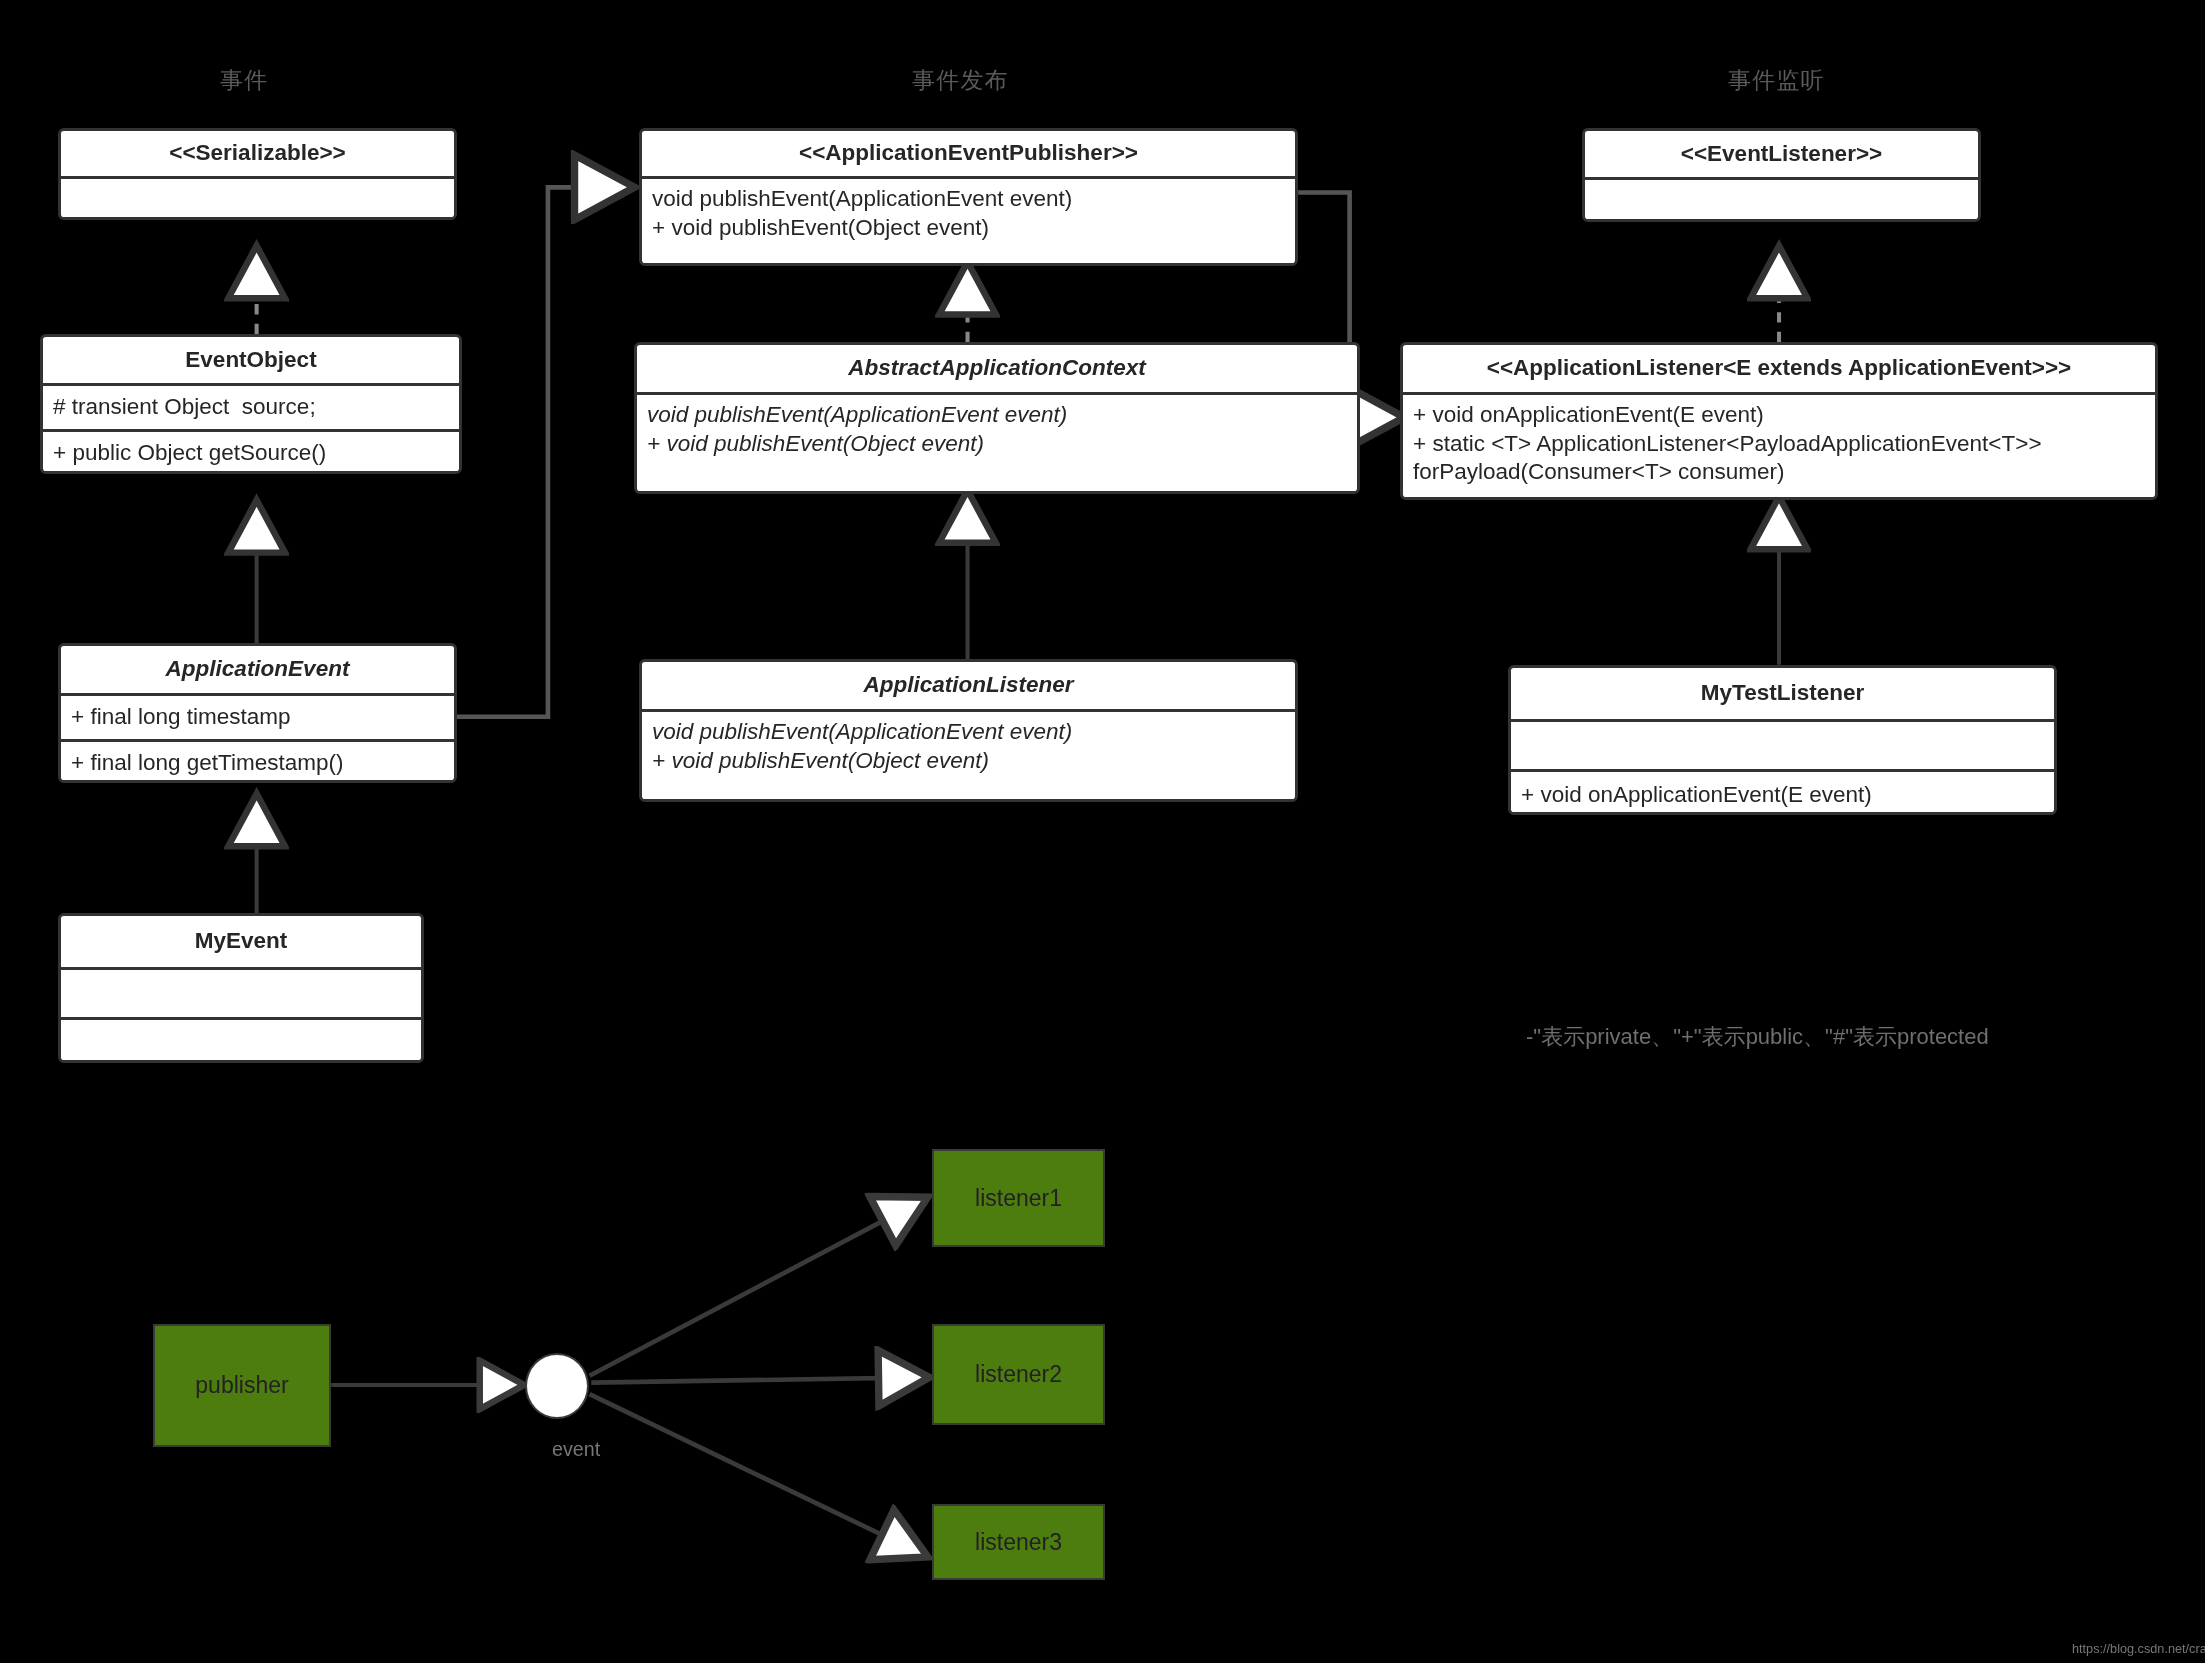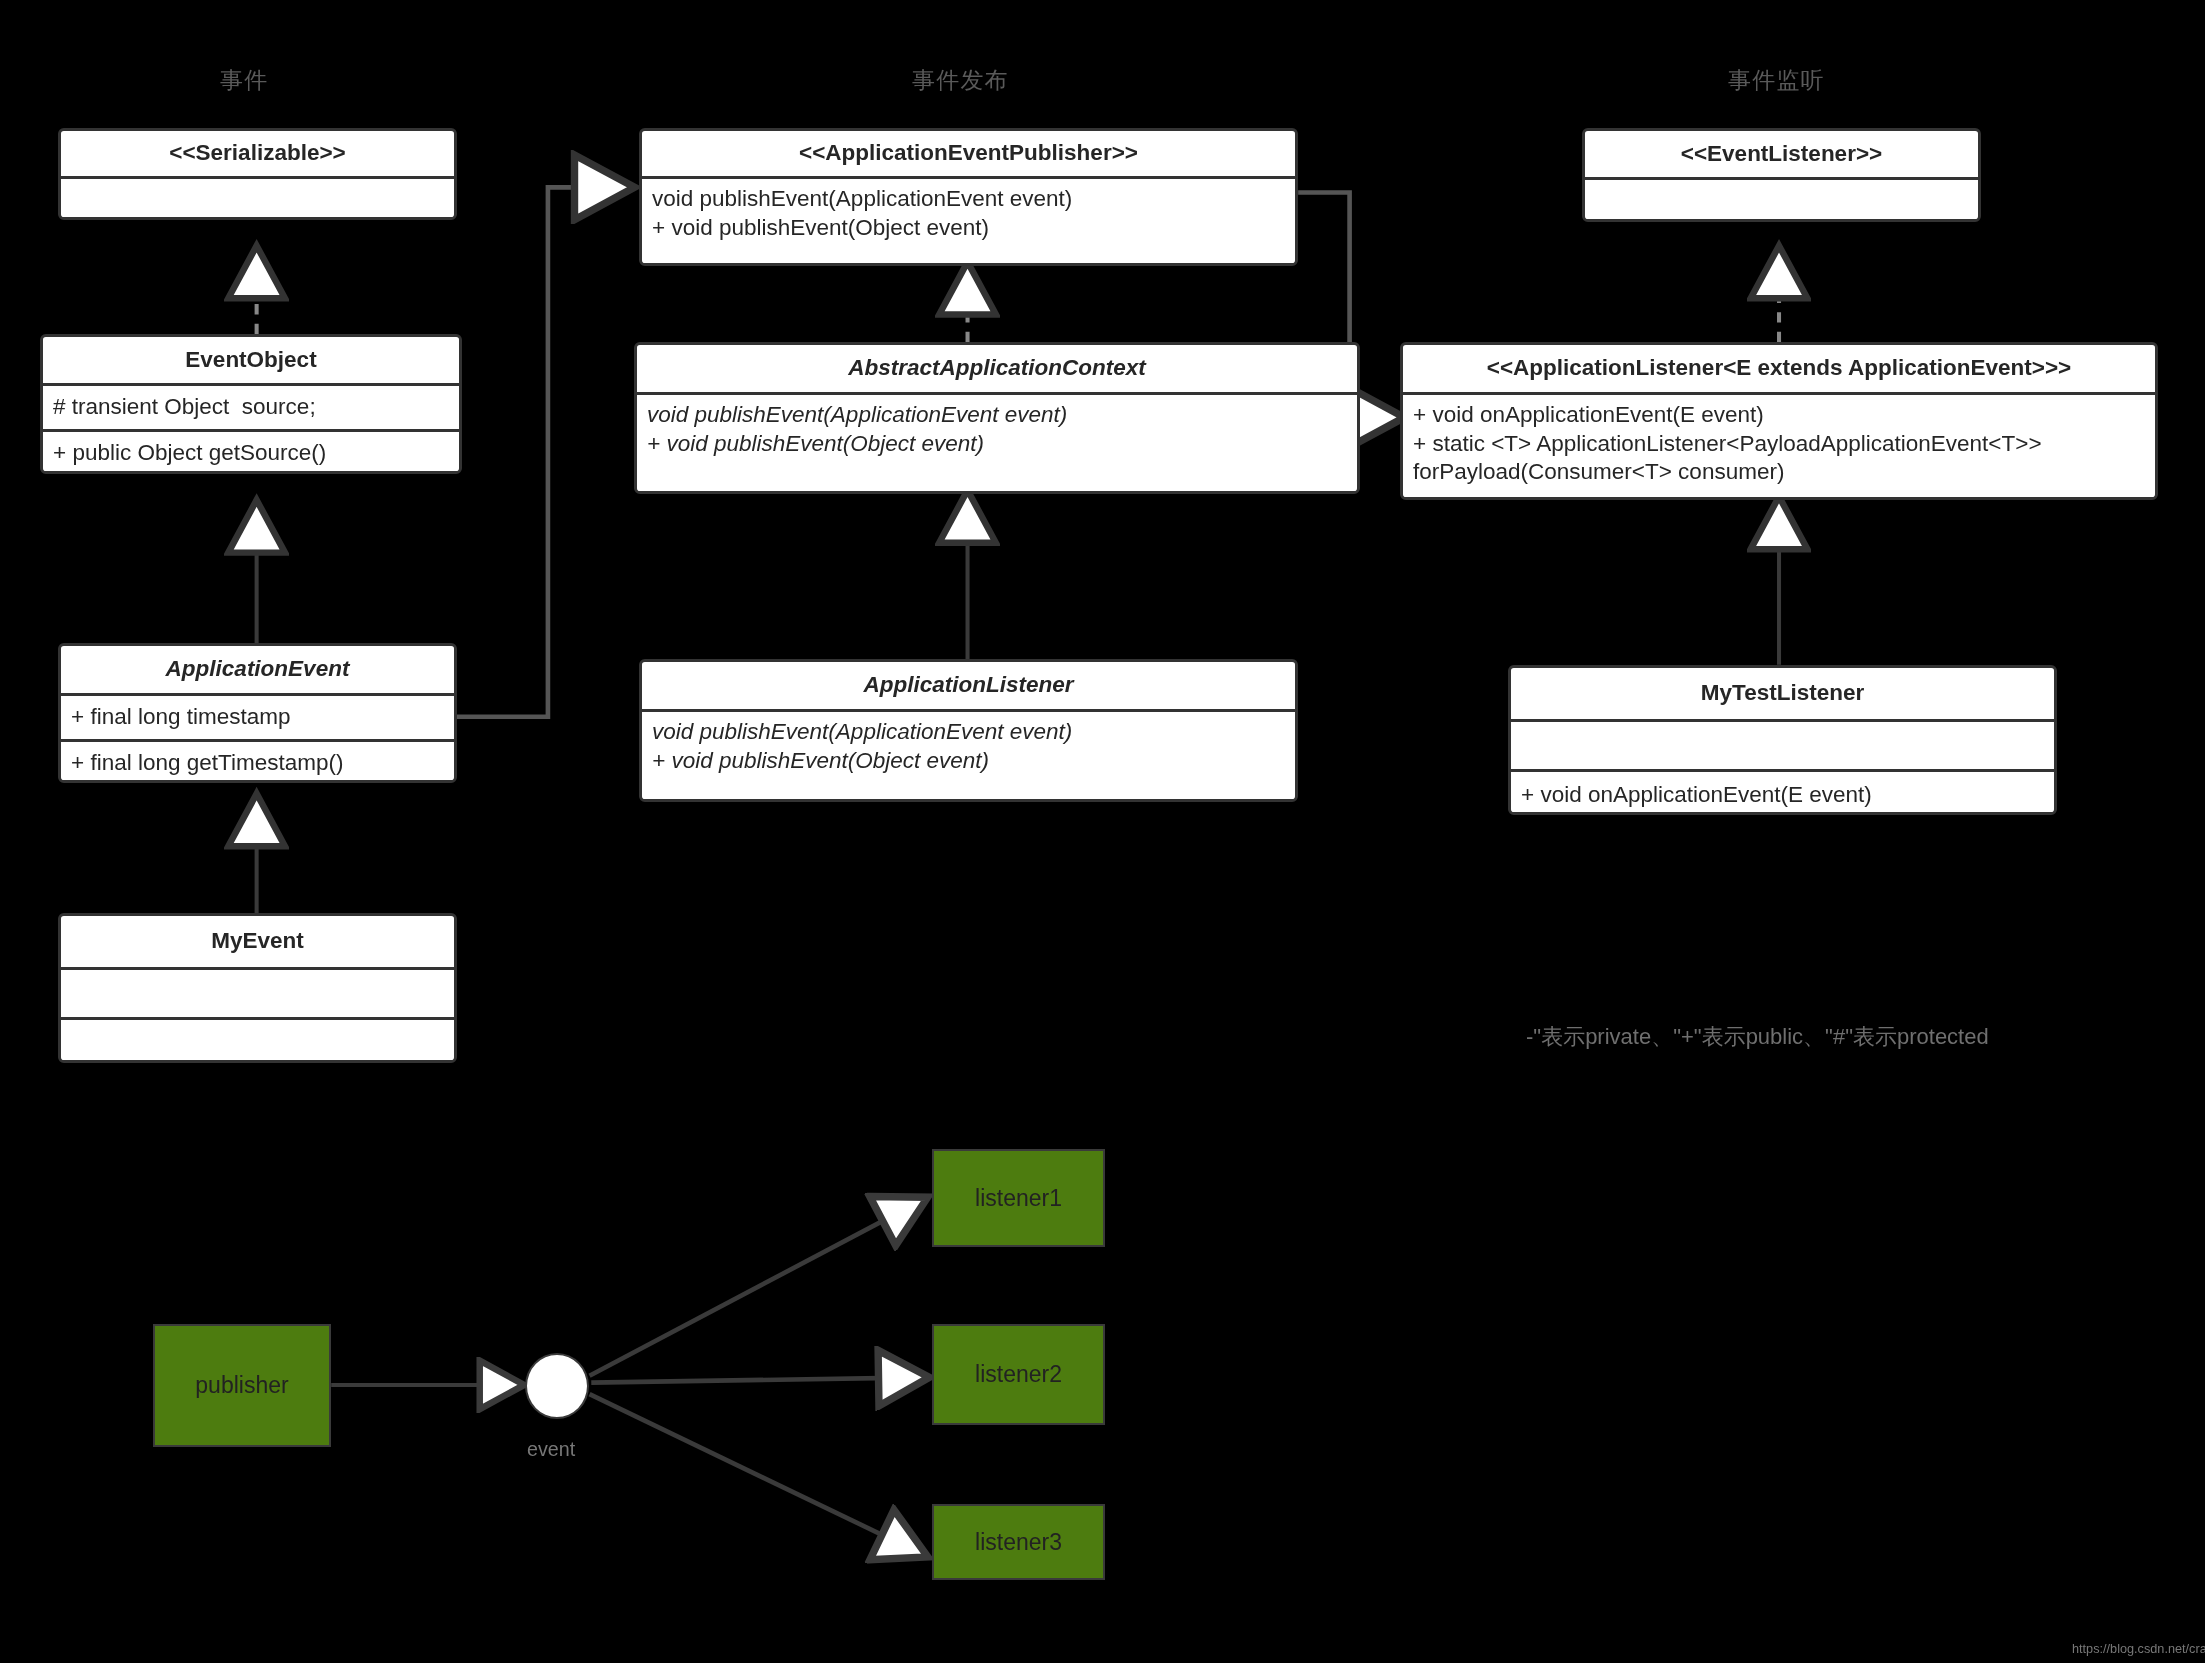"MyEvent" div.uml { width: 399px -> 366px }
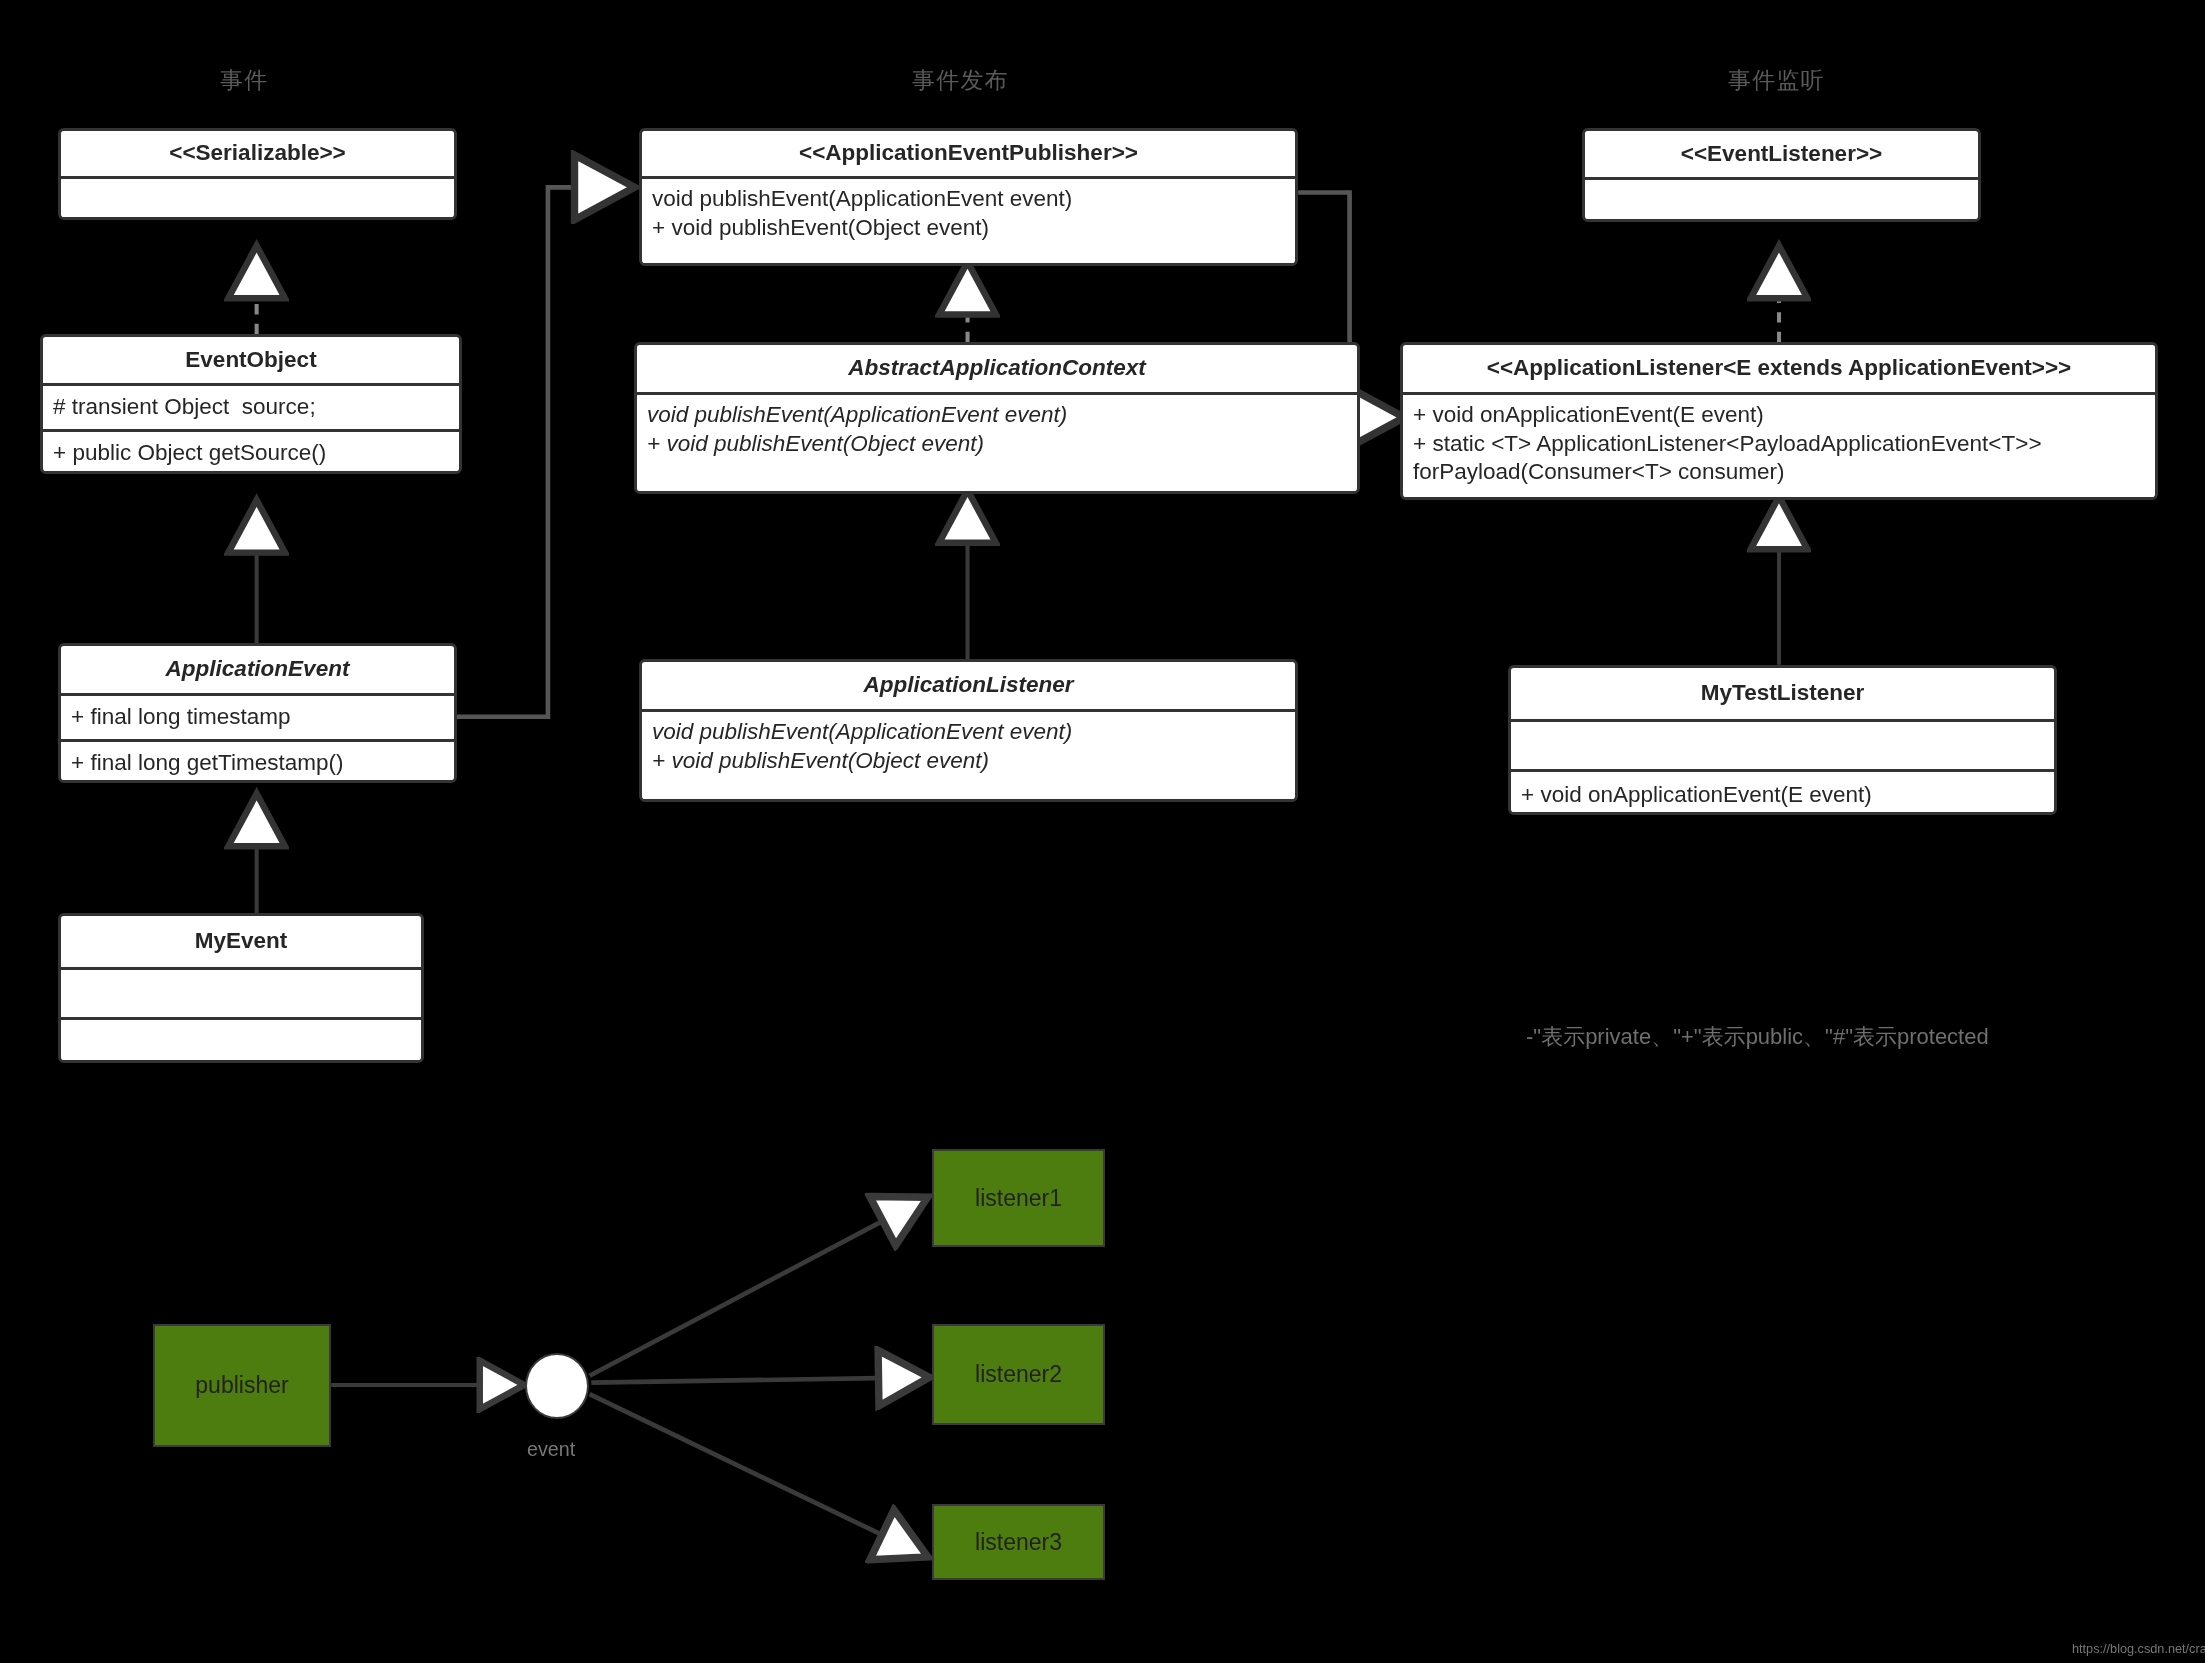"event" div.eventlabel { left: 527px -> 552px }
